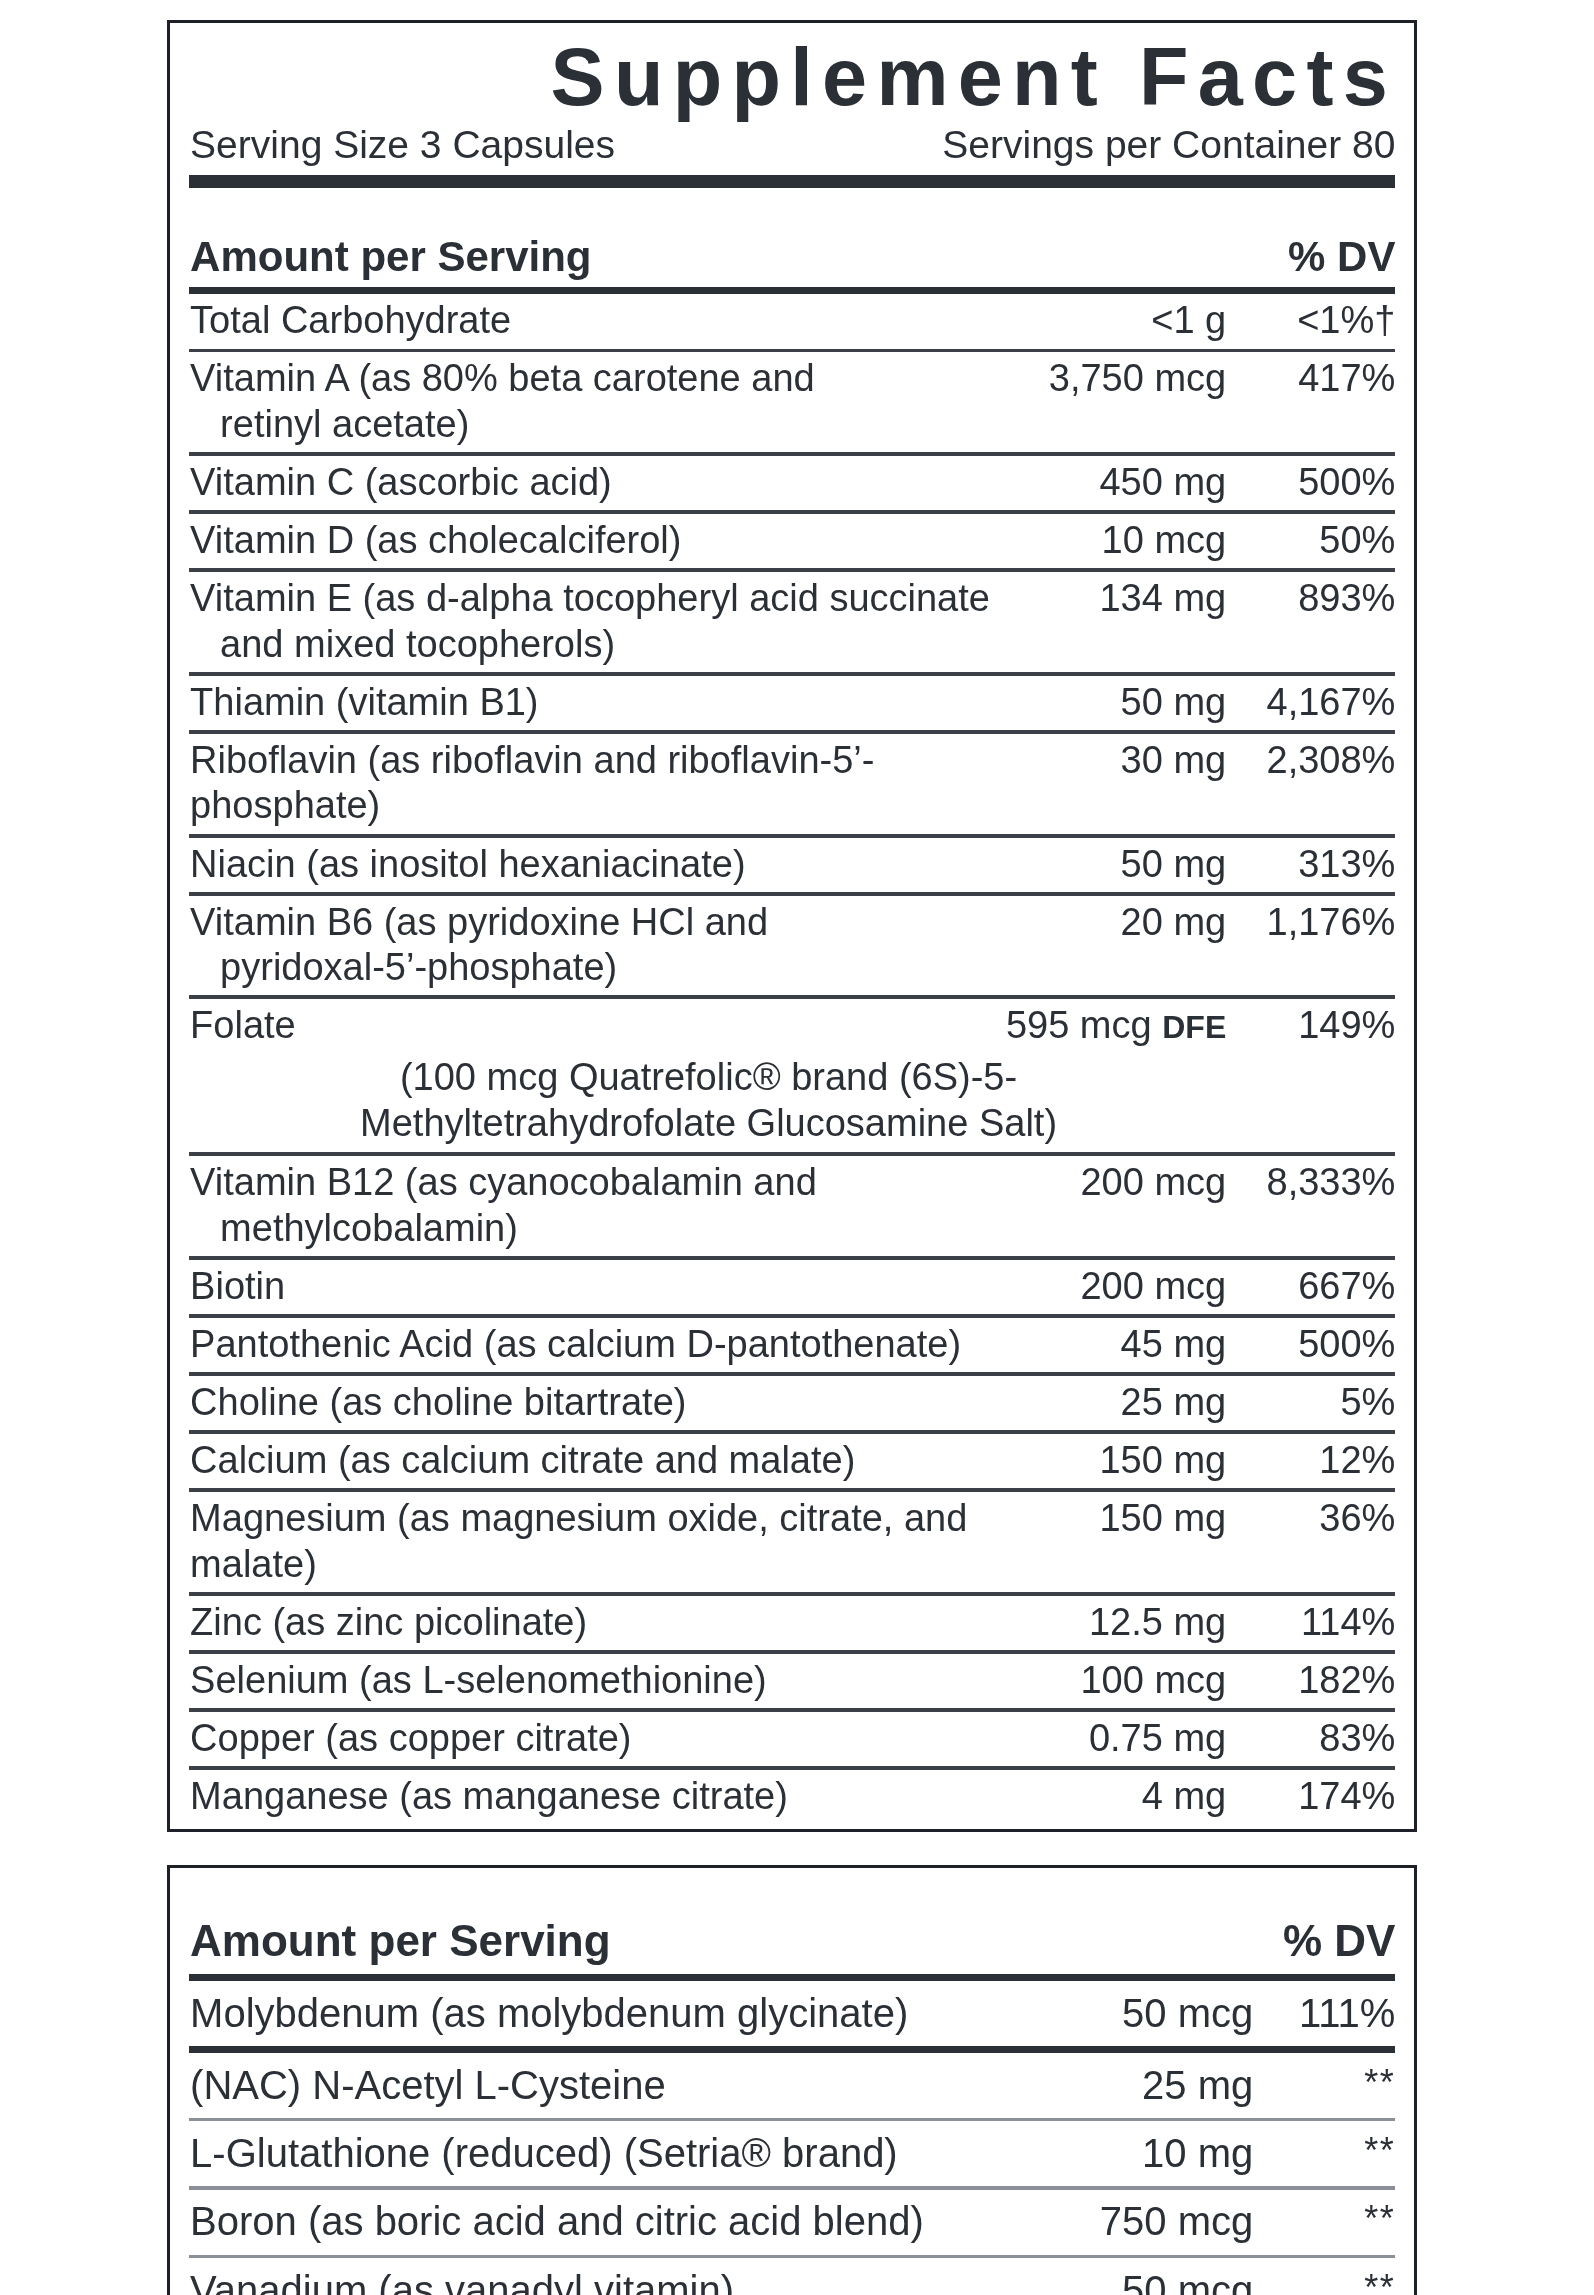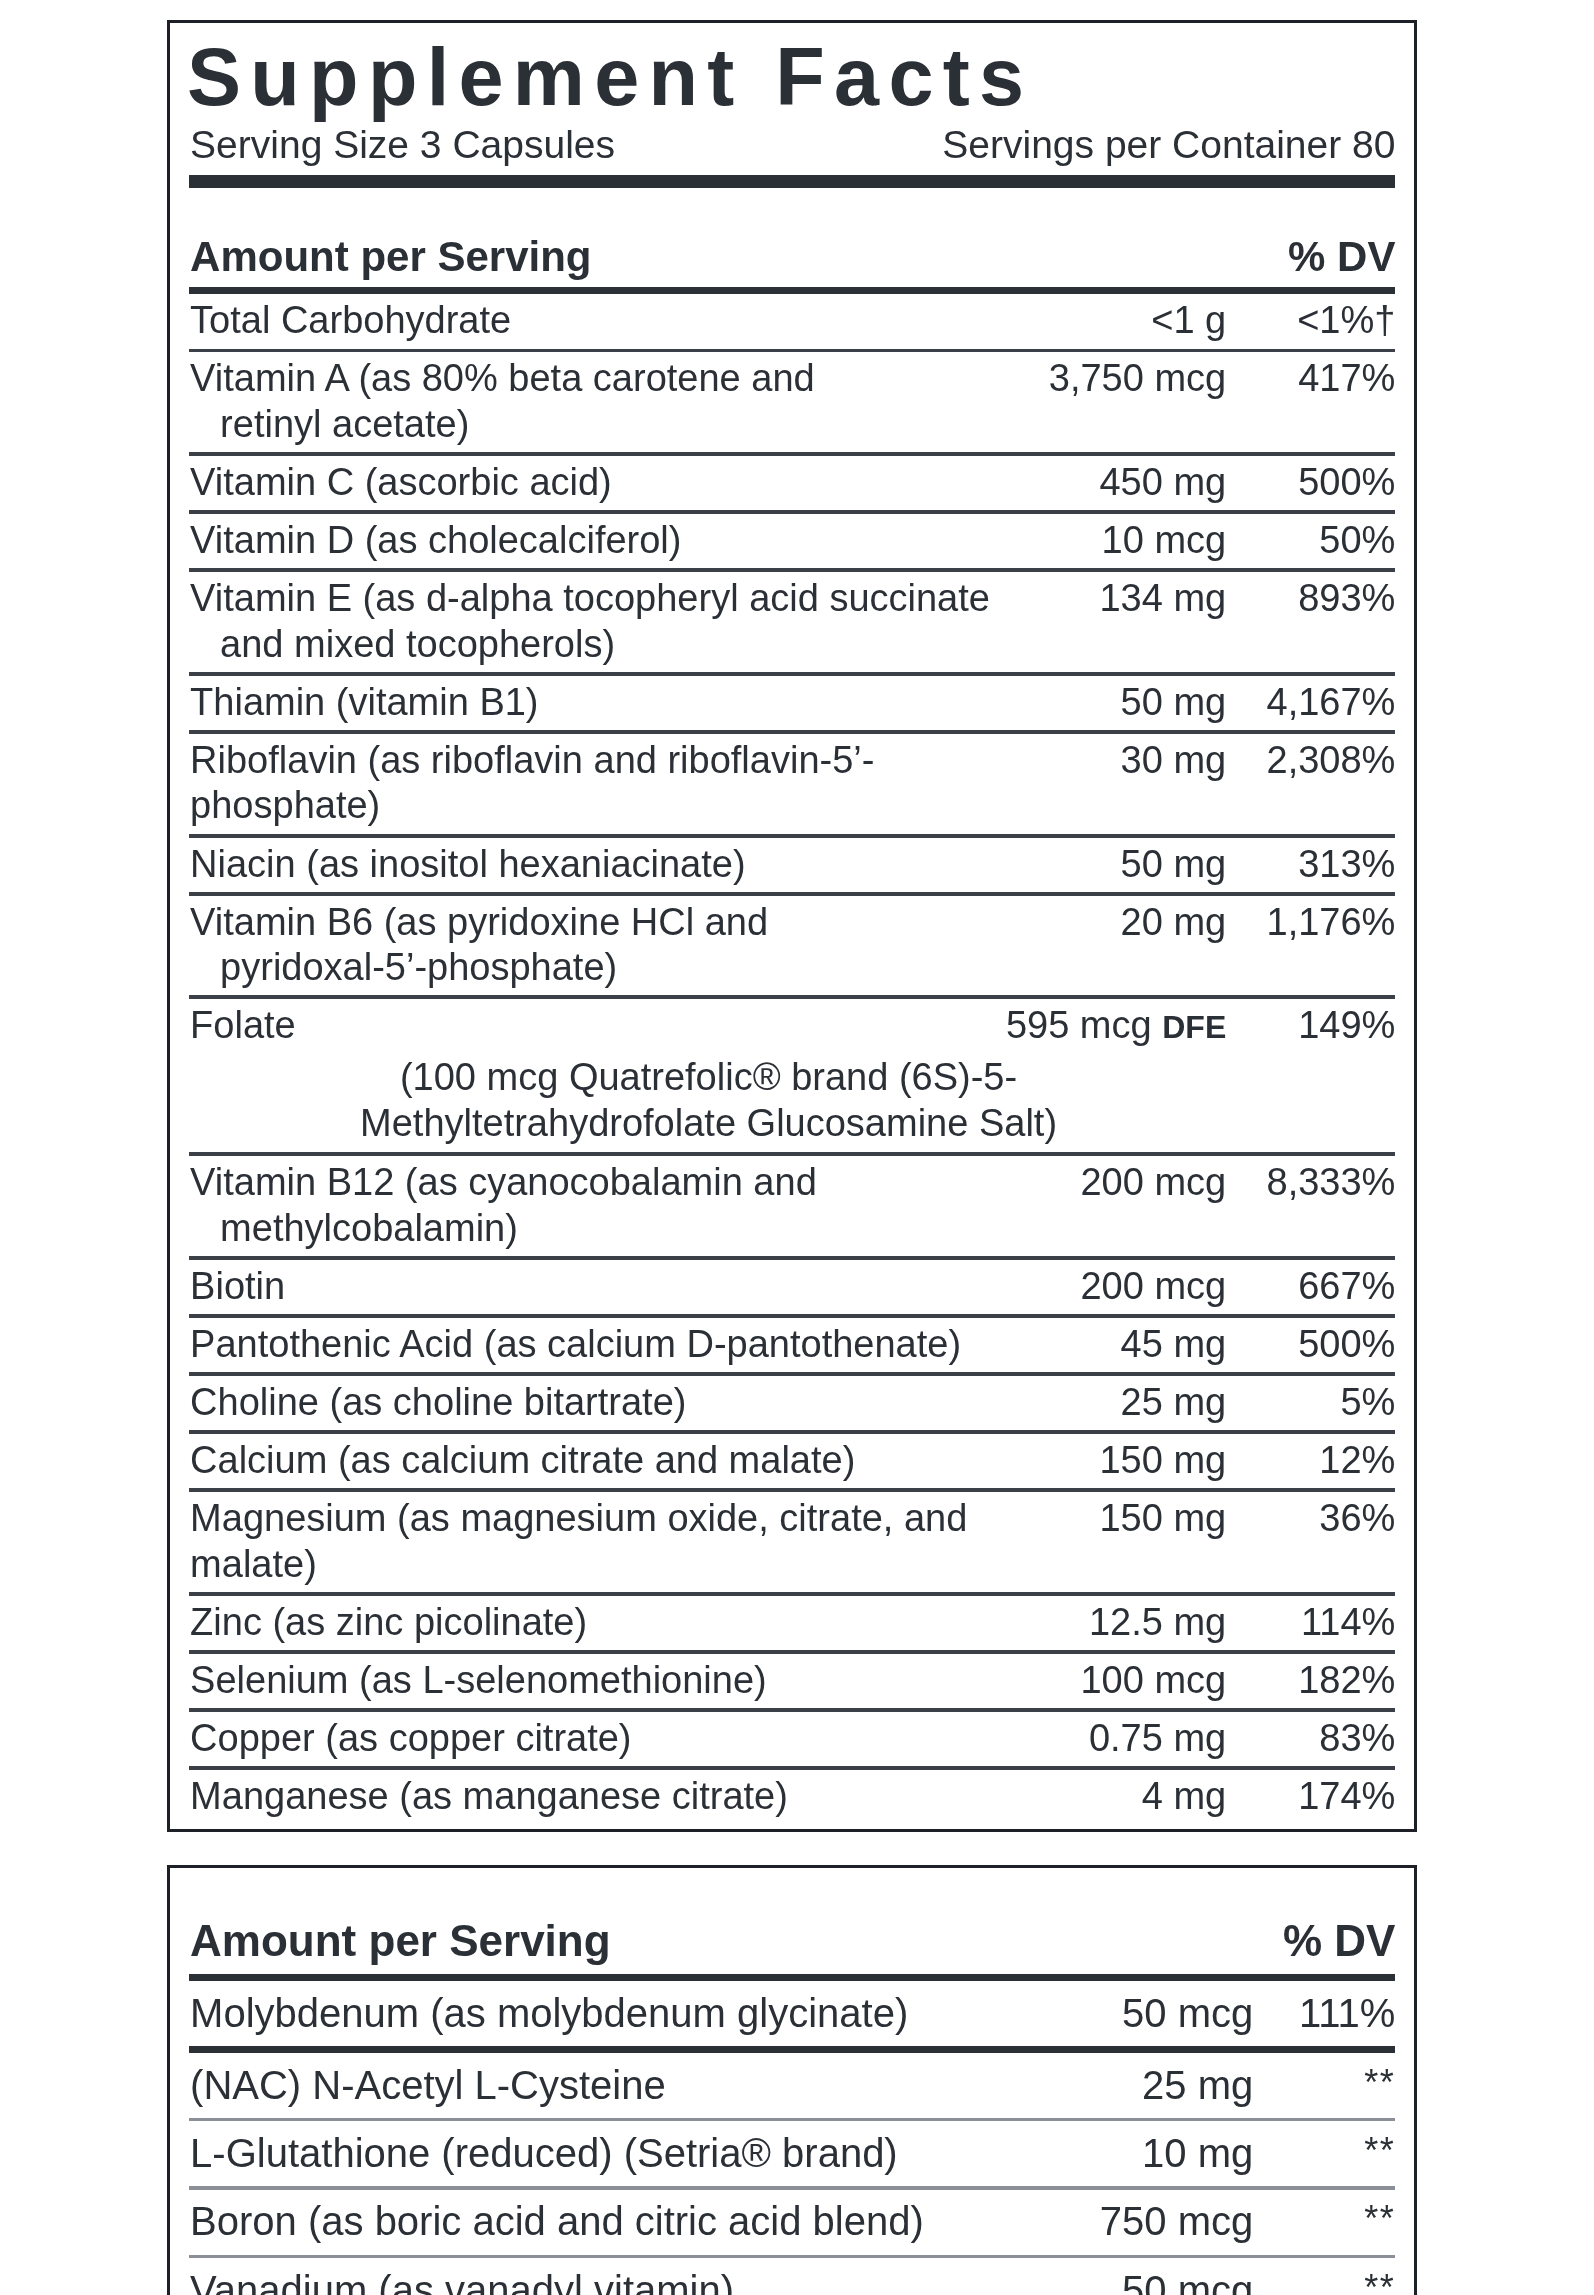"Supplement Facts" .sf-title { text-align: left -> right }
